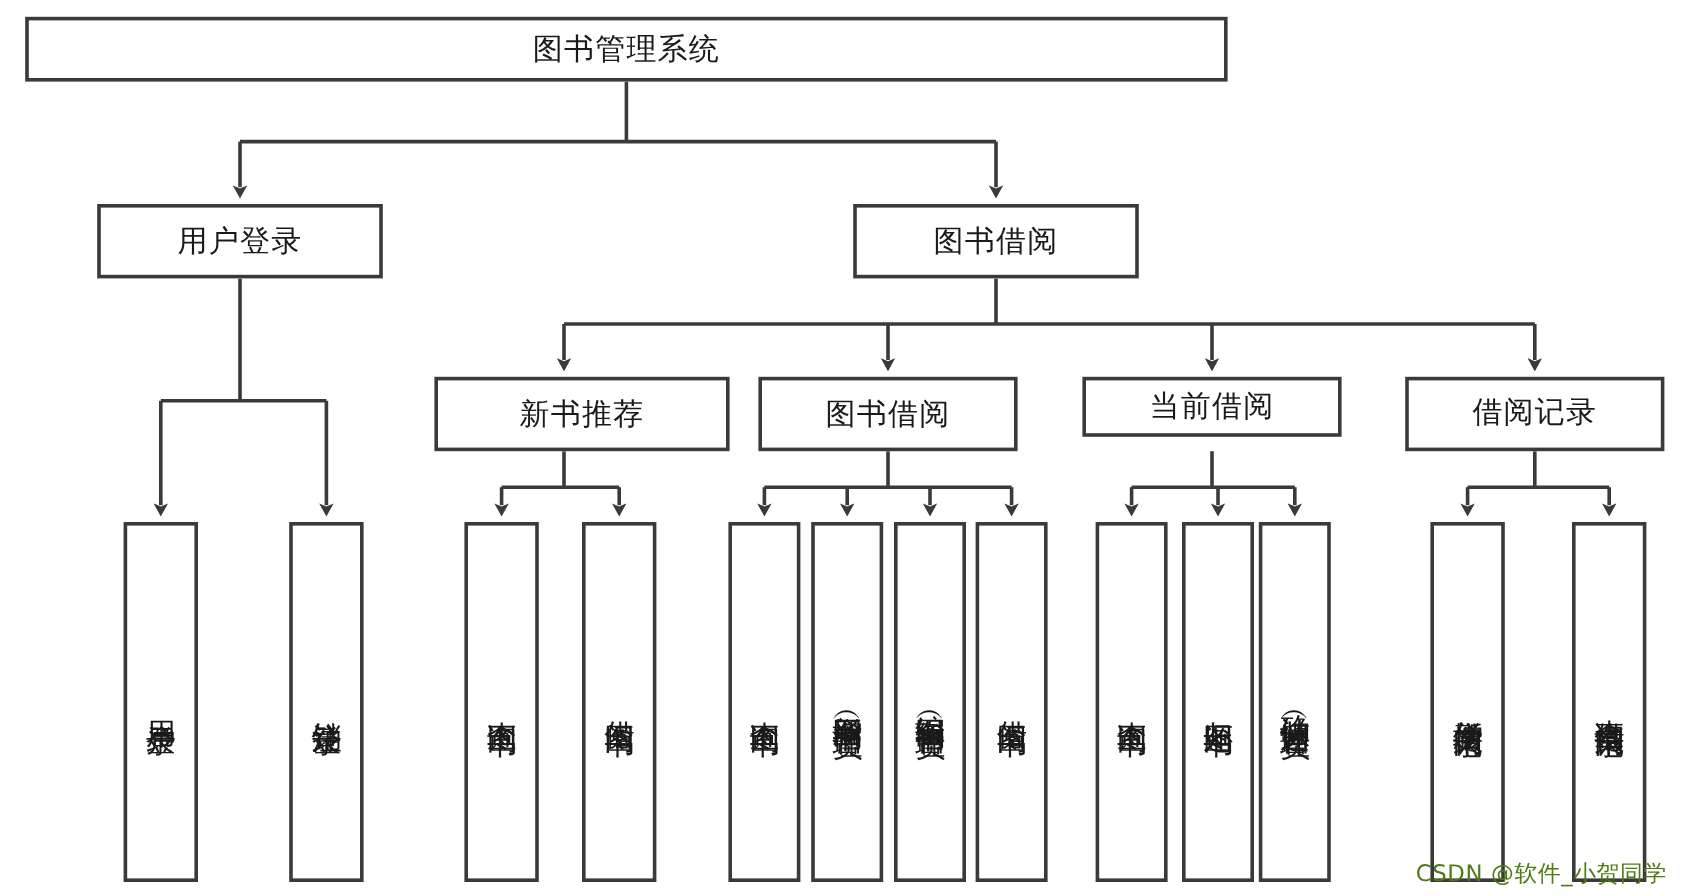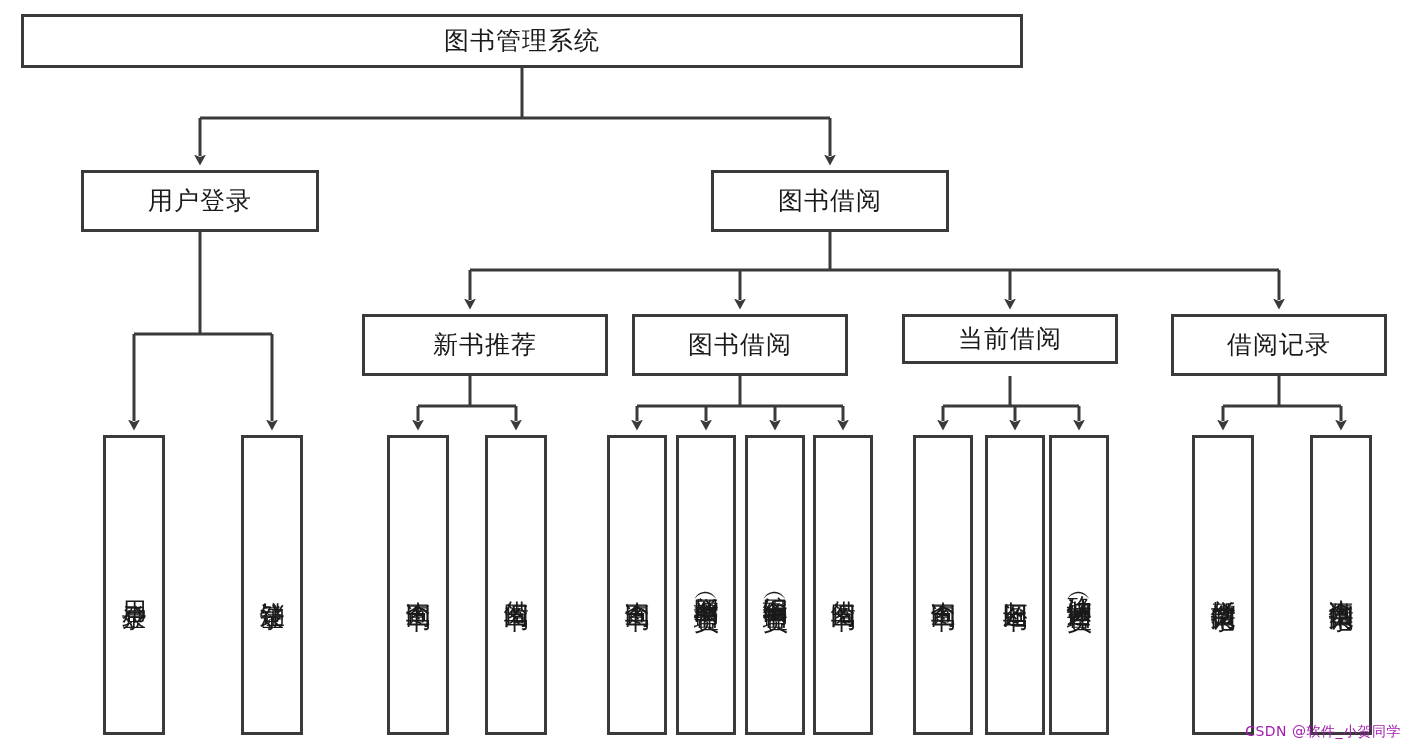"CSDN @软件_小贺同学" #watermark { color: #a21caf -> #4d7c0f; font-size: 14px -> 19px; right: 4px -> 16px }
